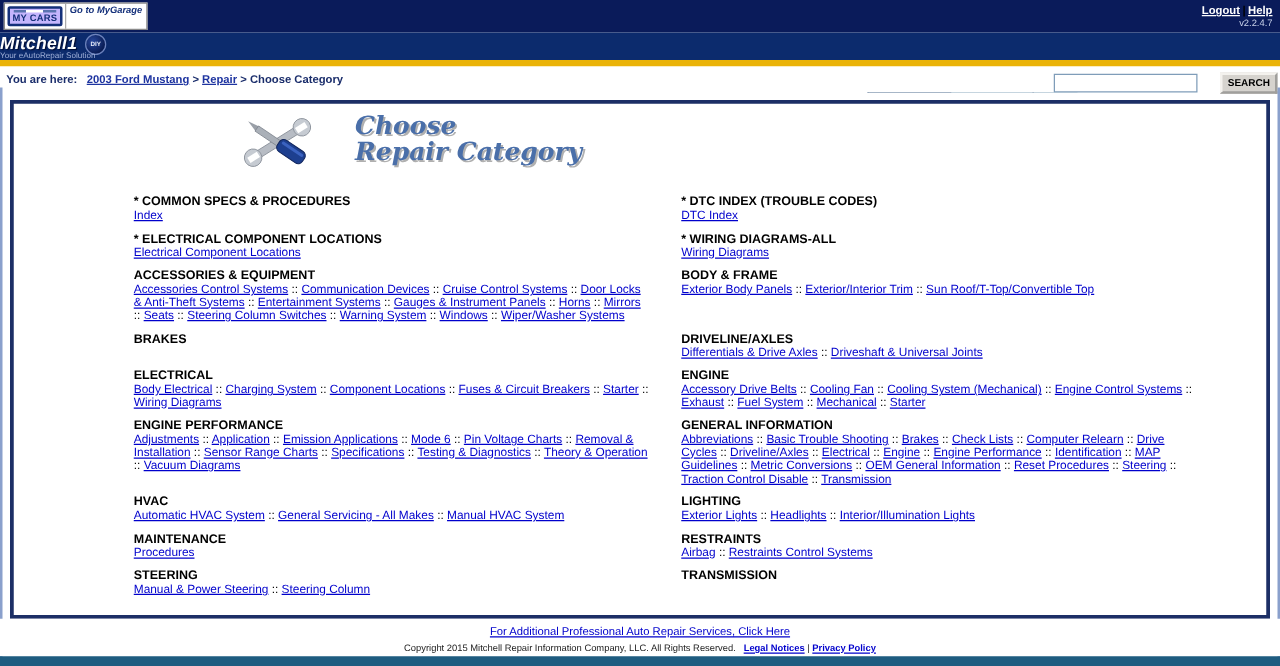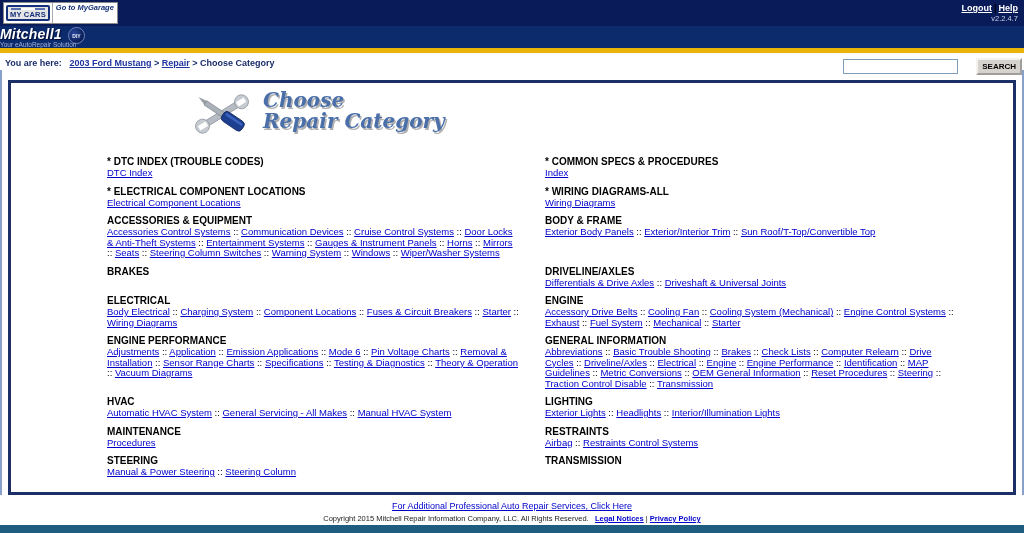"MY CARS" .plate { background: #e5e5e5 -> #c4b5fd }
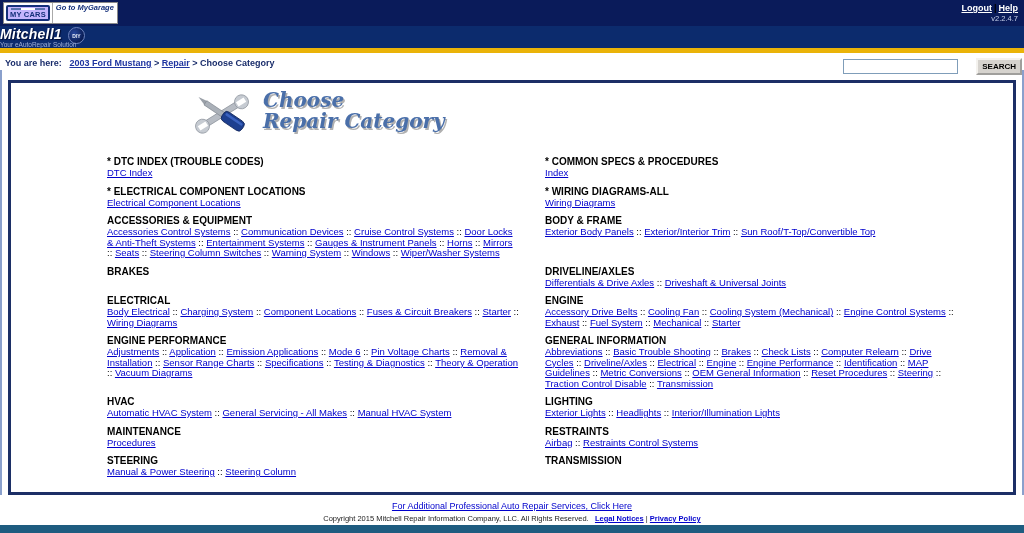"Choose" .page-title { margin-left: none -> 21px }
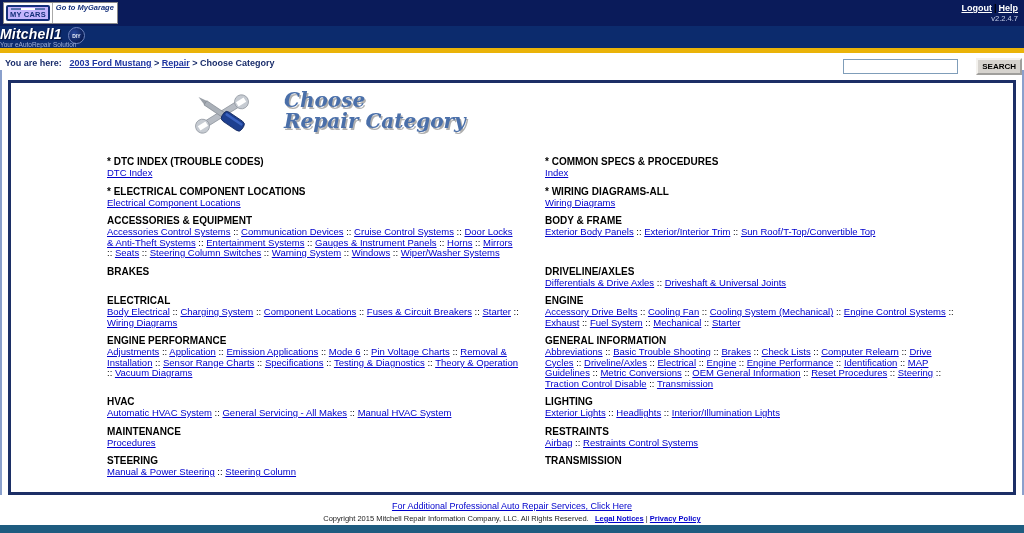"* DTC INDEX (TROUBLE CODES)" div.cat-cell { order: before "* COMMON SPECS & PROCEDURES" -> after "* COMMON SPECS & PROCEDURES" }
